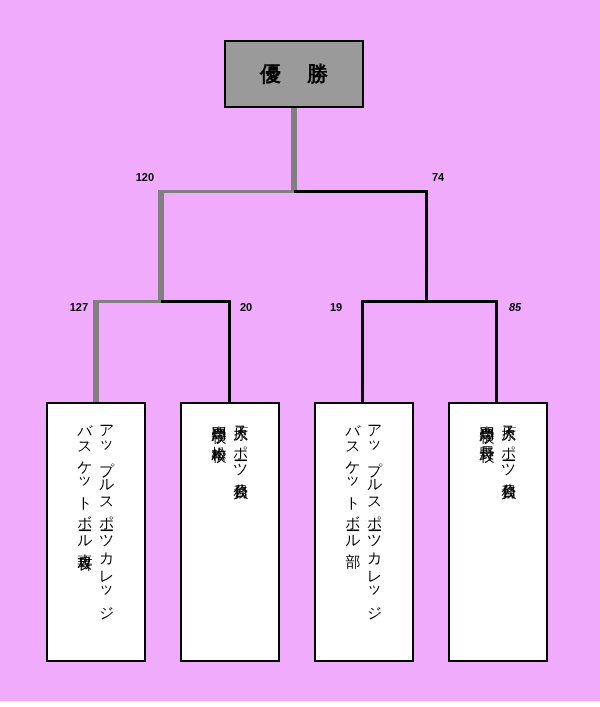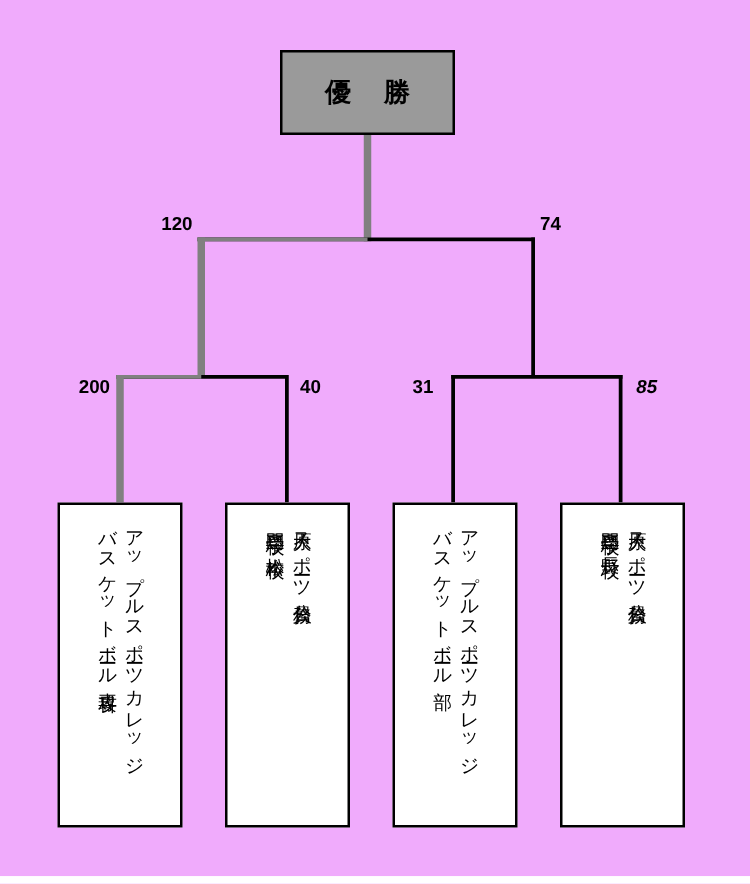"120" .score { font-size: 15px -> 11px }
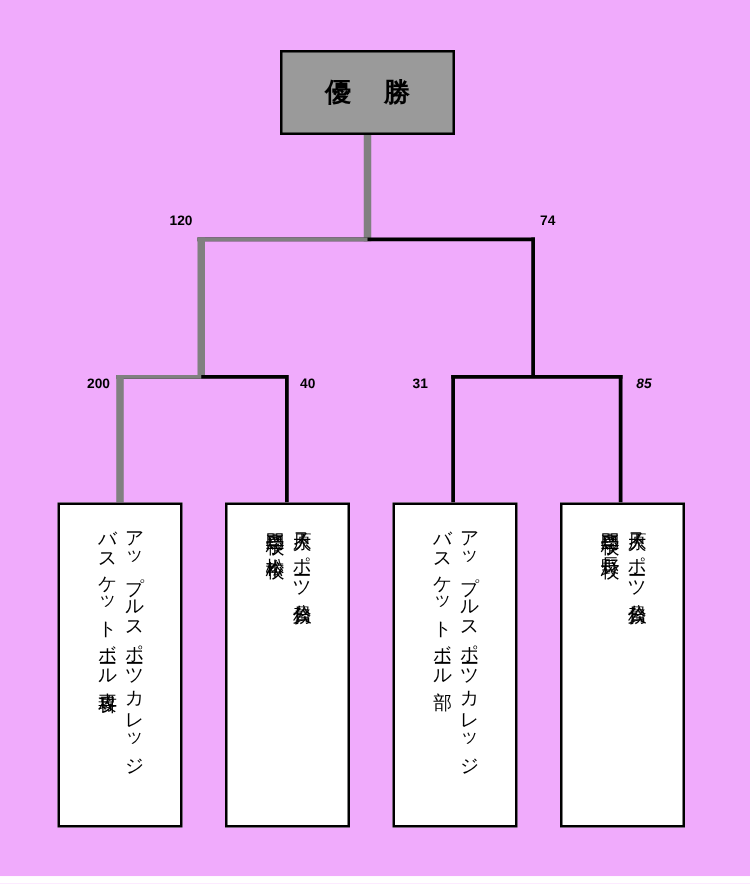"200" div.score { text: 200 -> 127 }
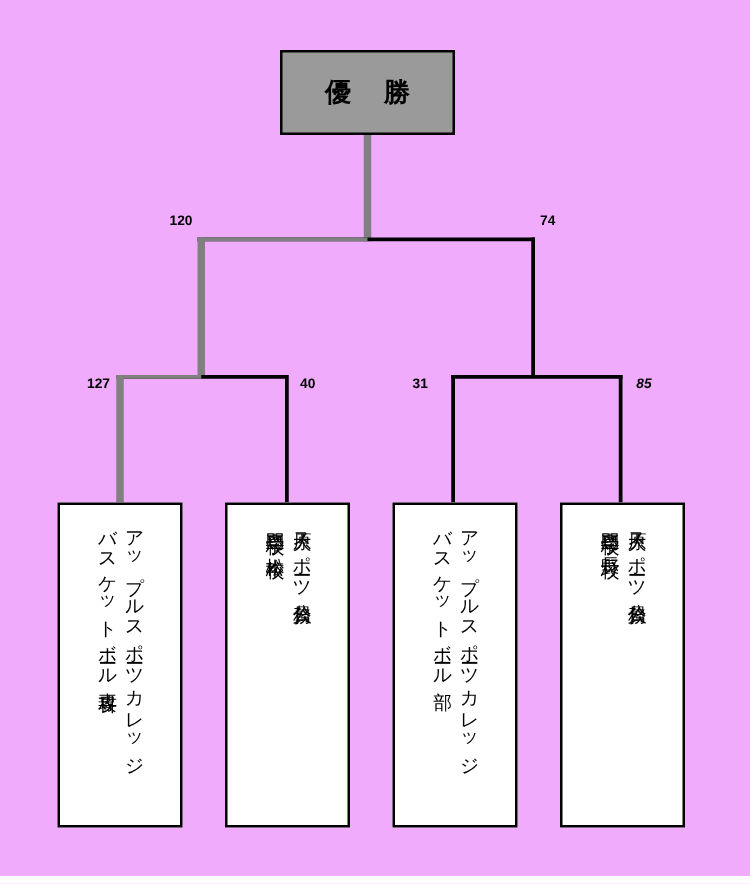"40" div.score { text: 40 -> 20 }
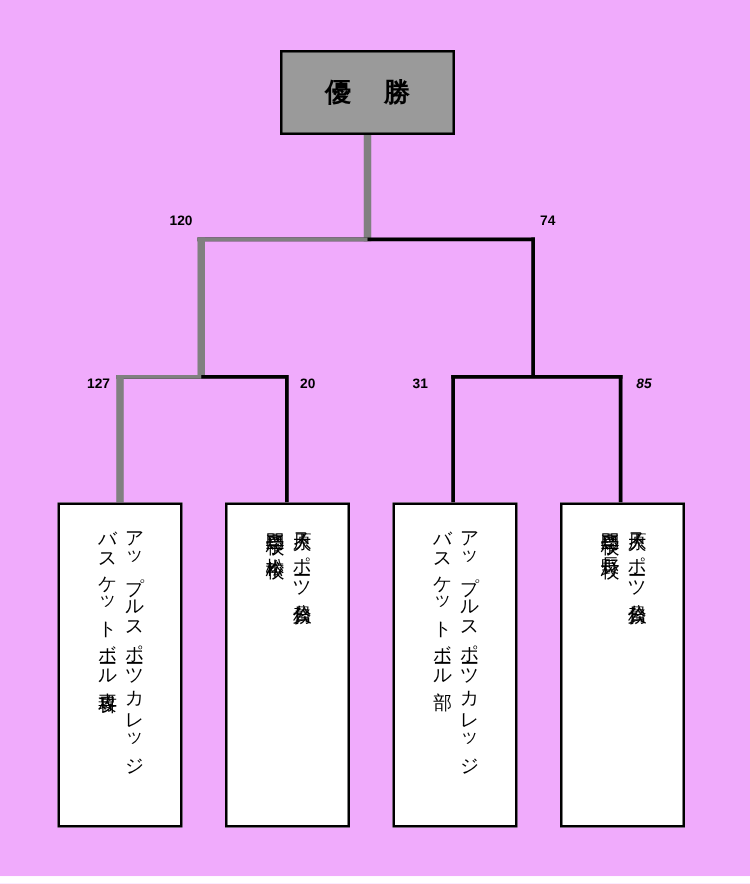"31" div.score { text: 31 -> 19 }
